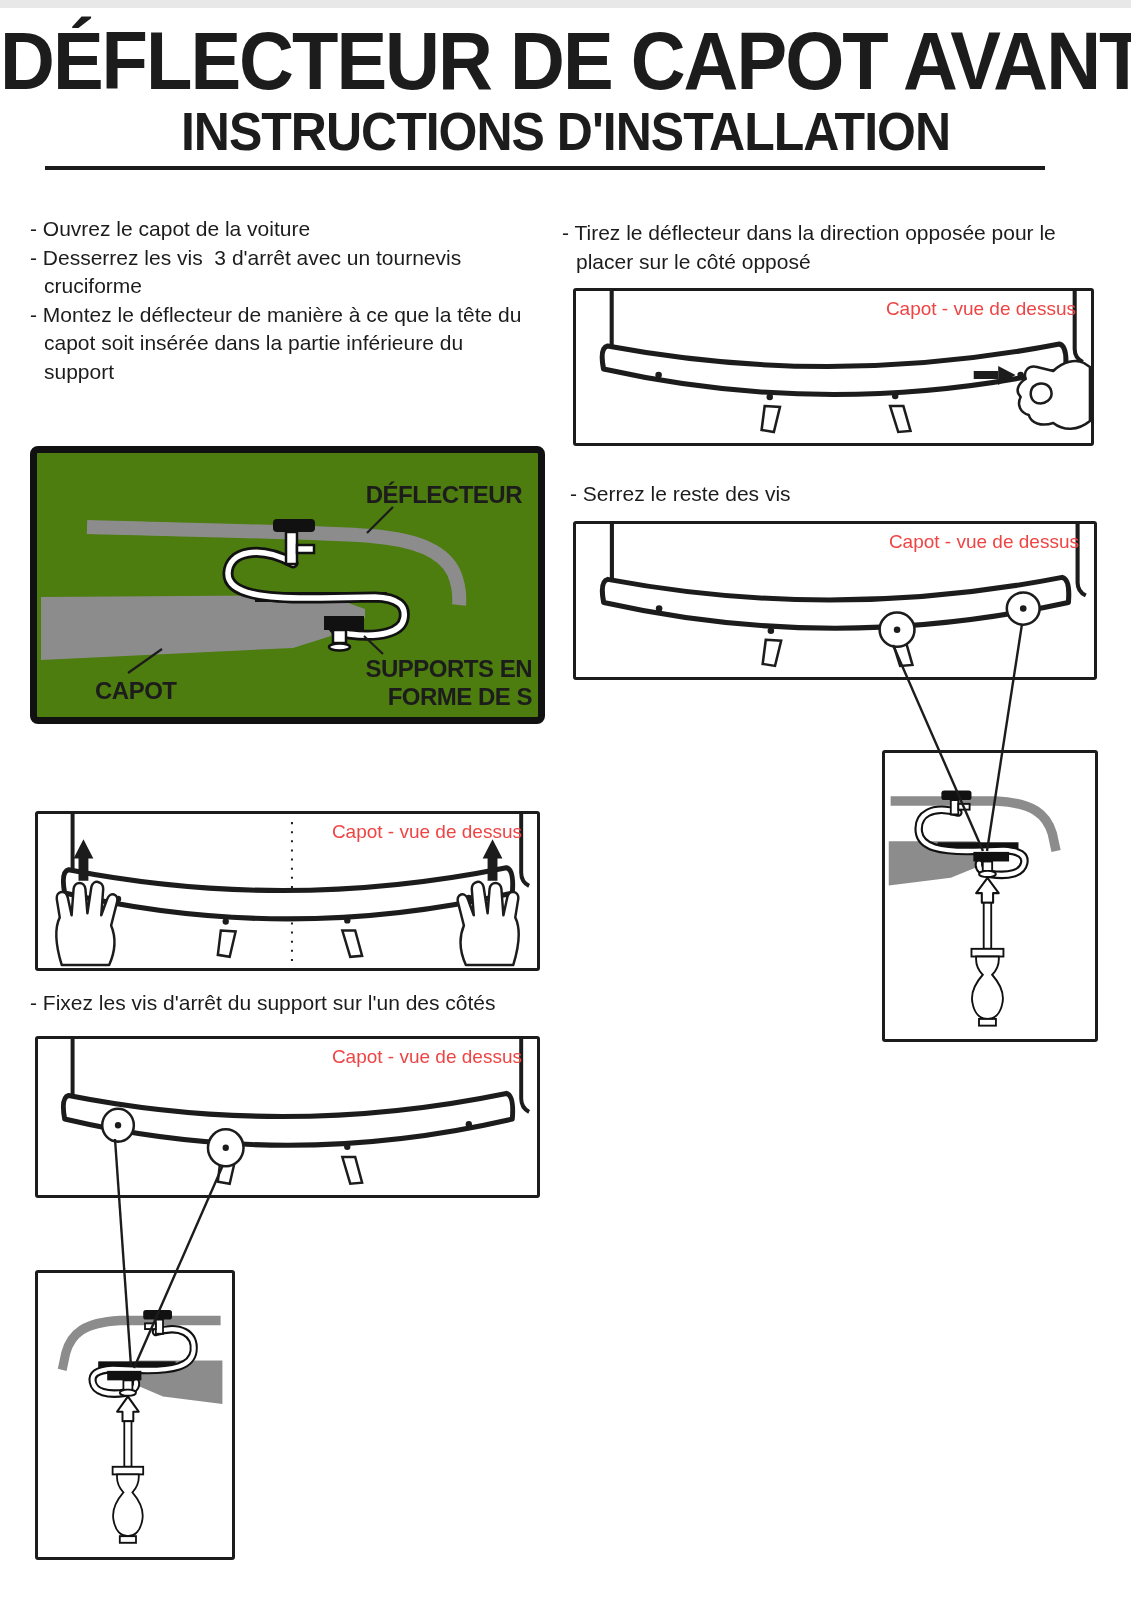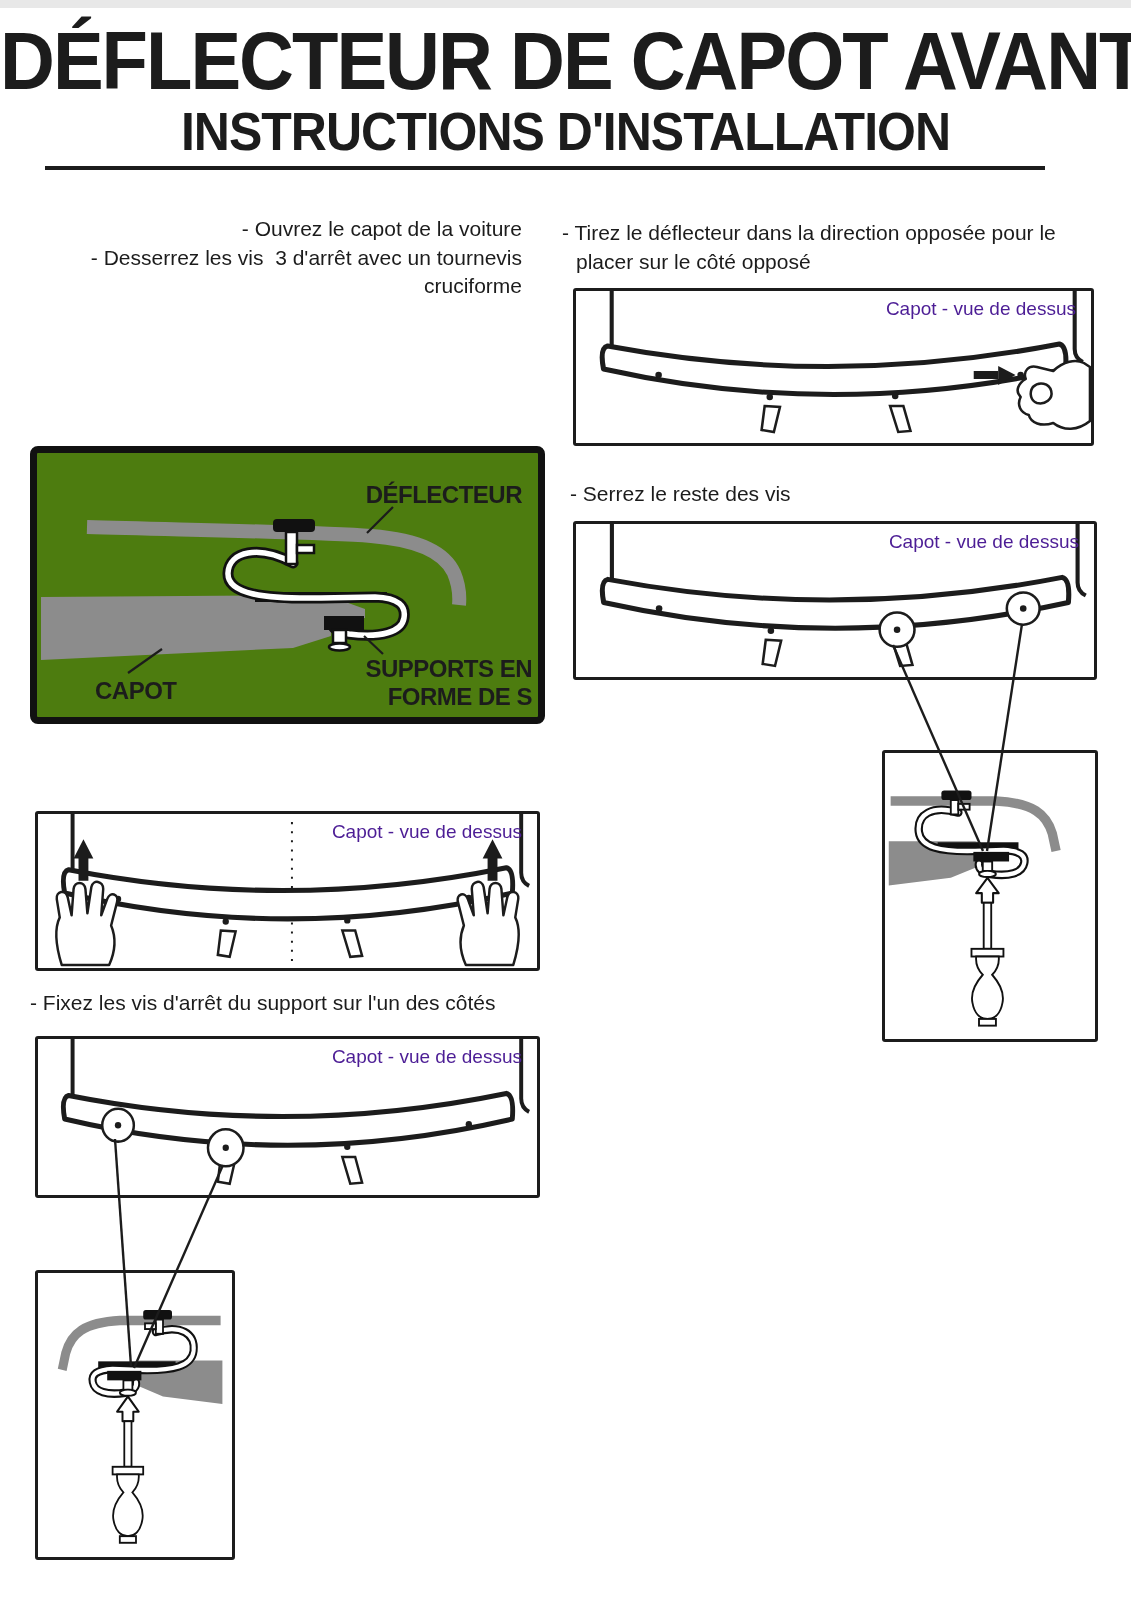"- Ouvrez le capot de" .intro { text-align: right -> none }
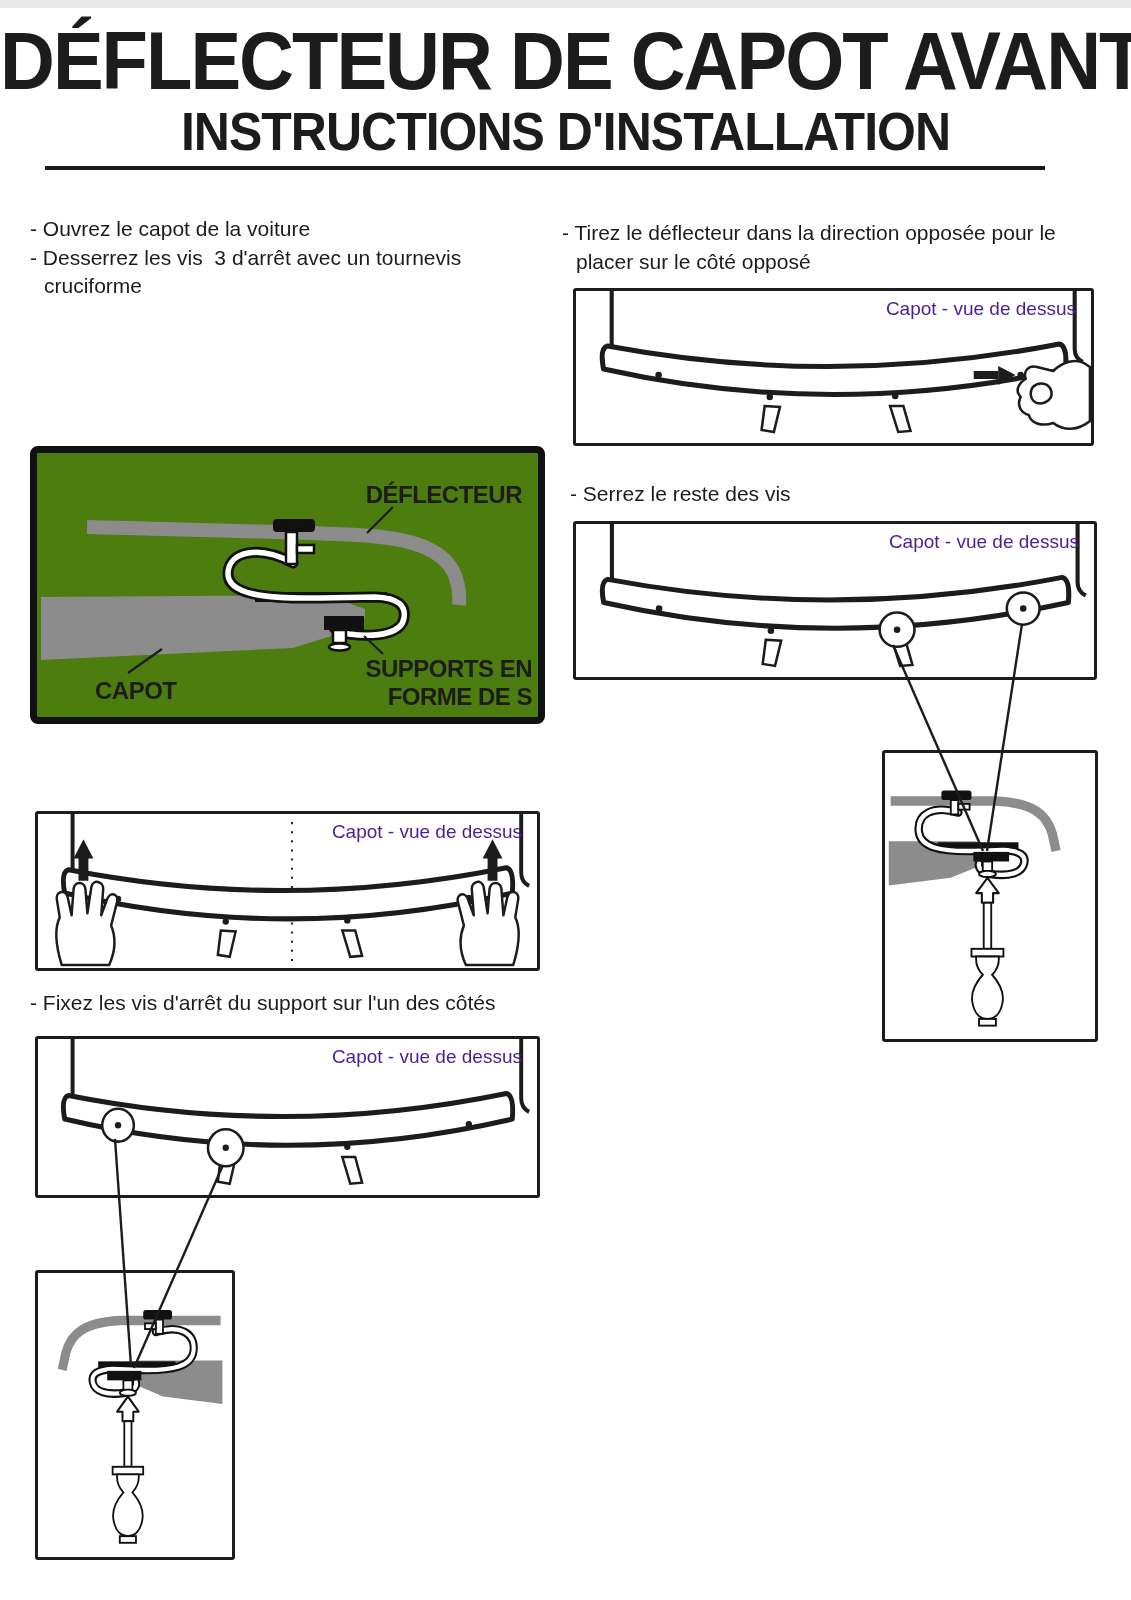"- Montez le déflecteur de" div.step { html: none -> <div>- Montez le déflecteur de manière à ce que la tête du capot soit insérée dans la partie inférieure du support</div> }
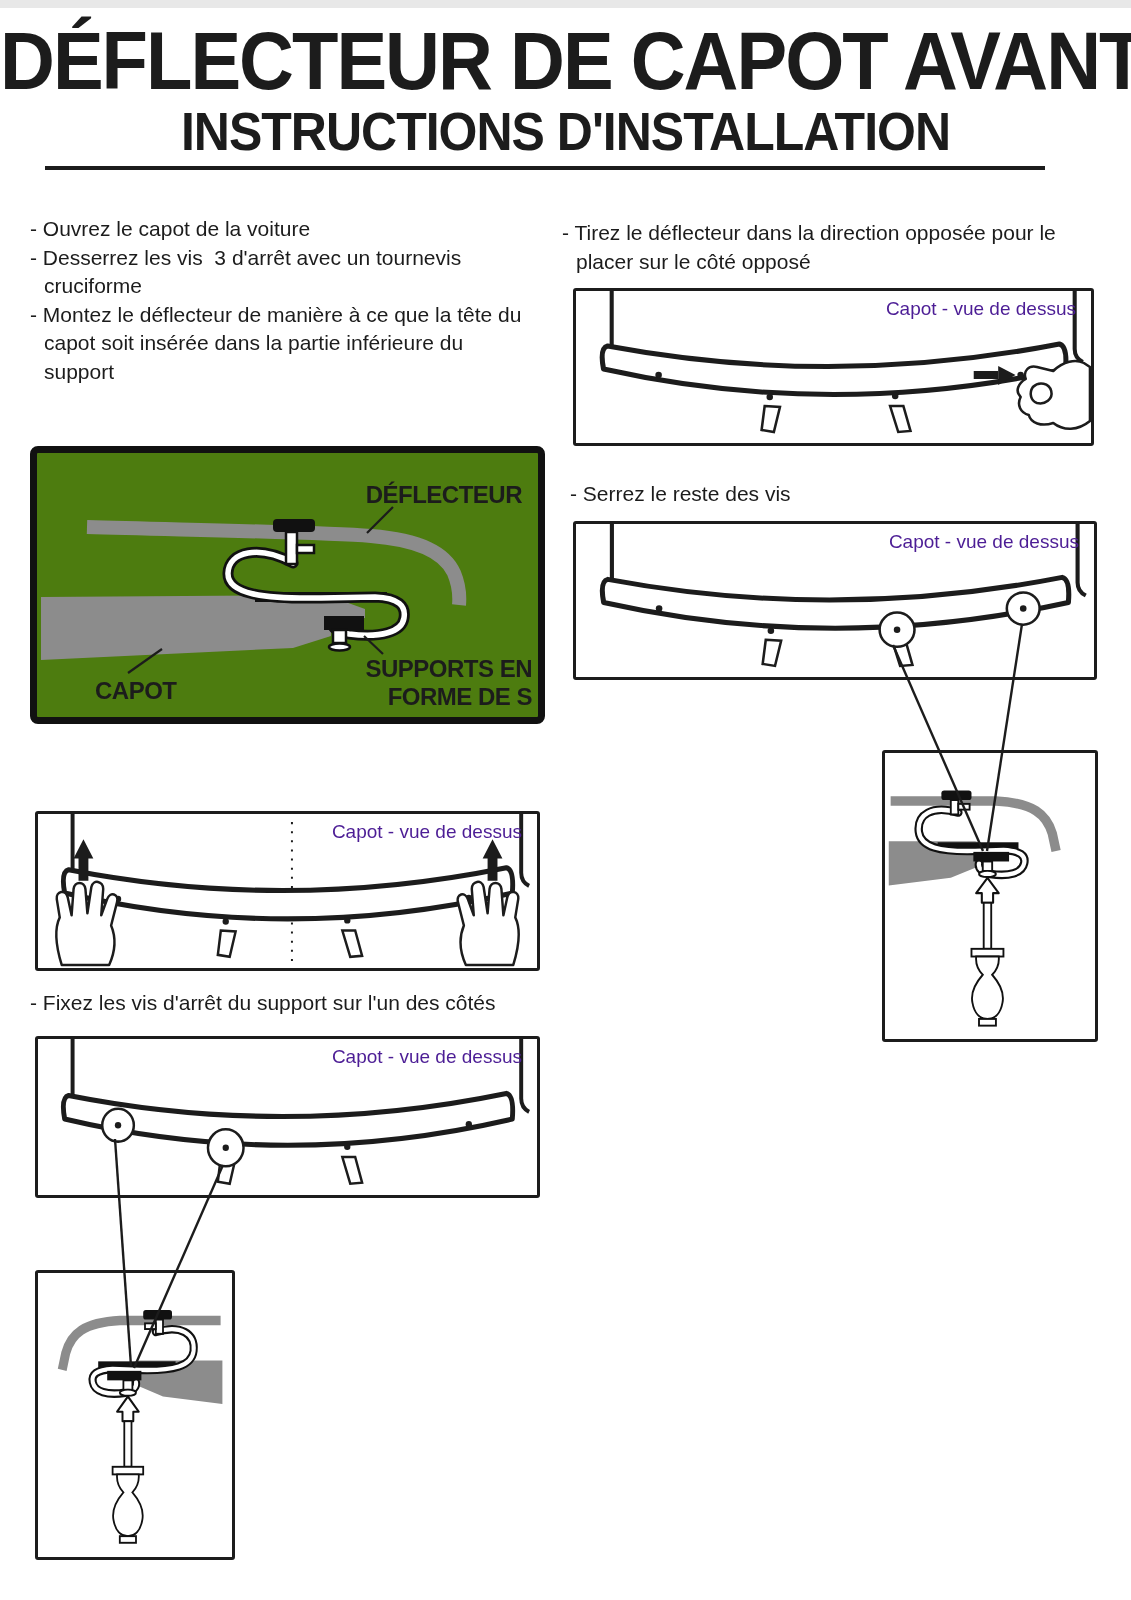"Capot - vue de dessus" .tvlabel { color: #4c1d95 -> #ef4444 }
